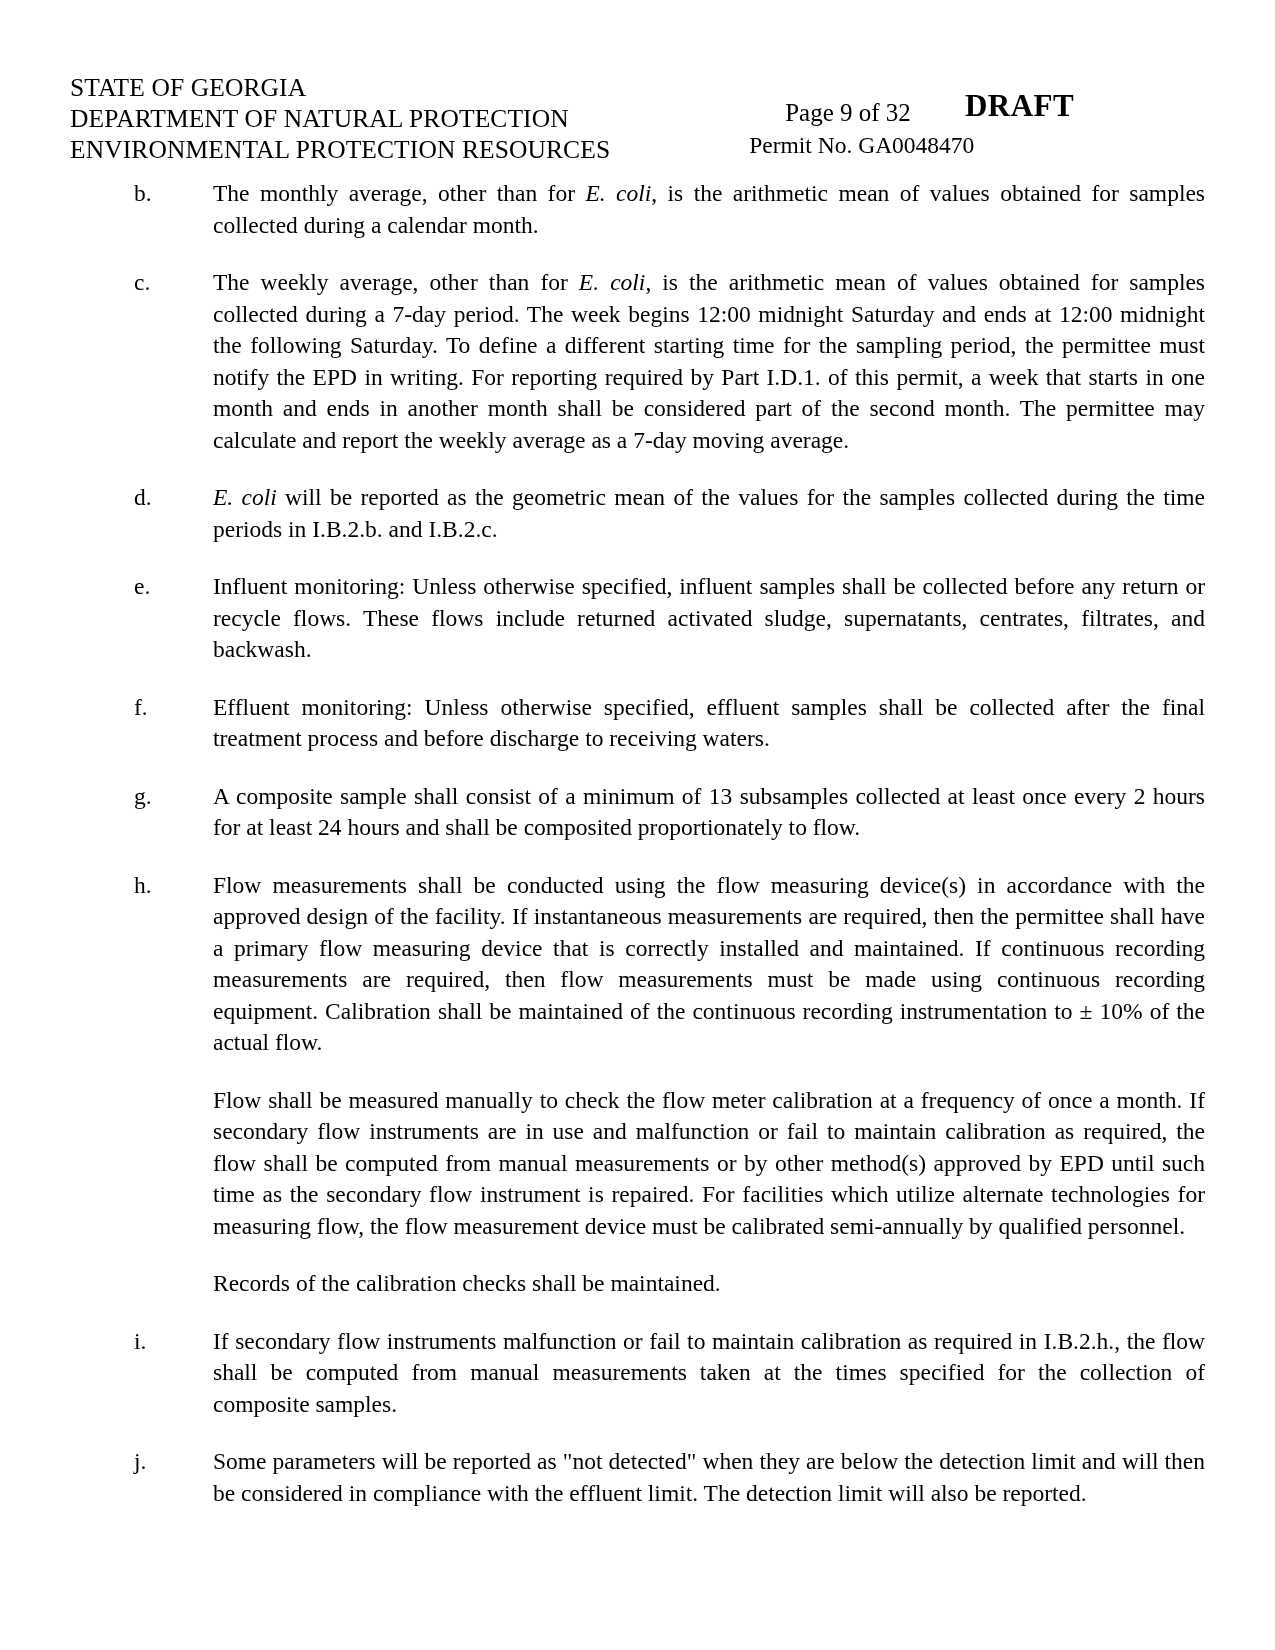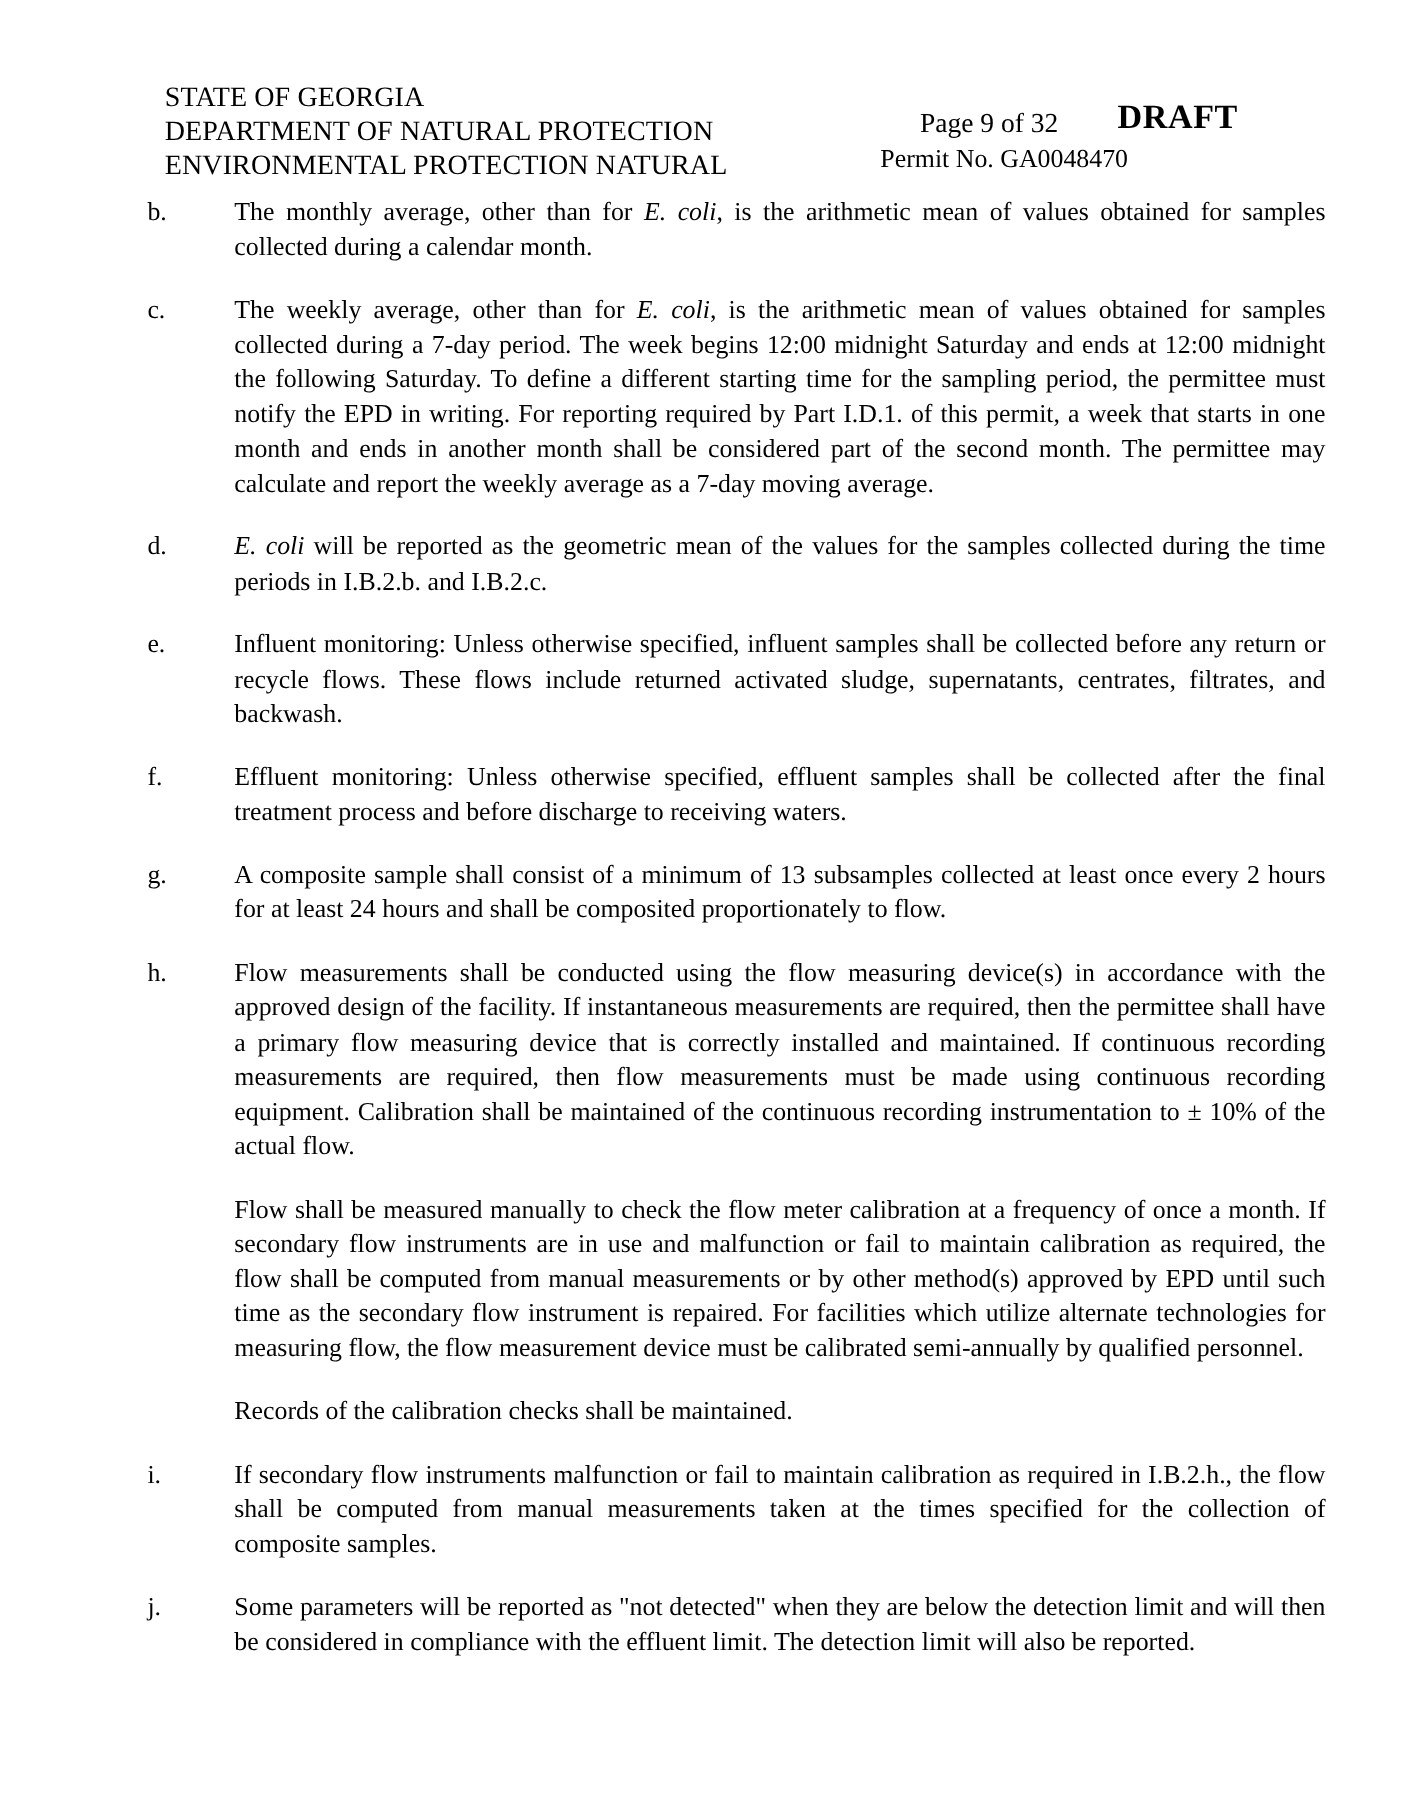"STATE OF GEORGIA" .header { justify-content: center -> flex-start }
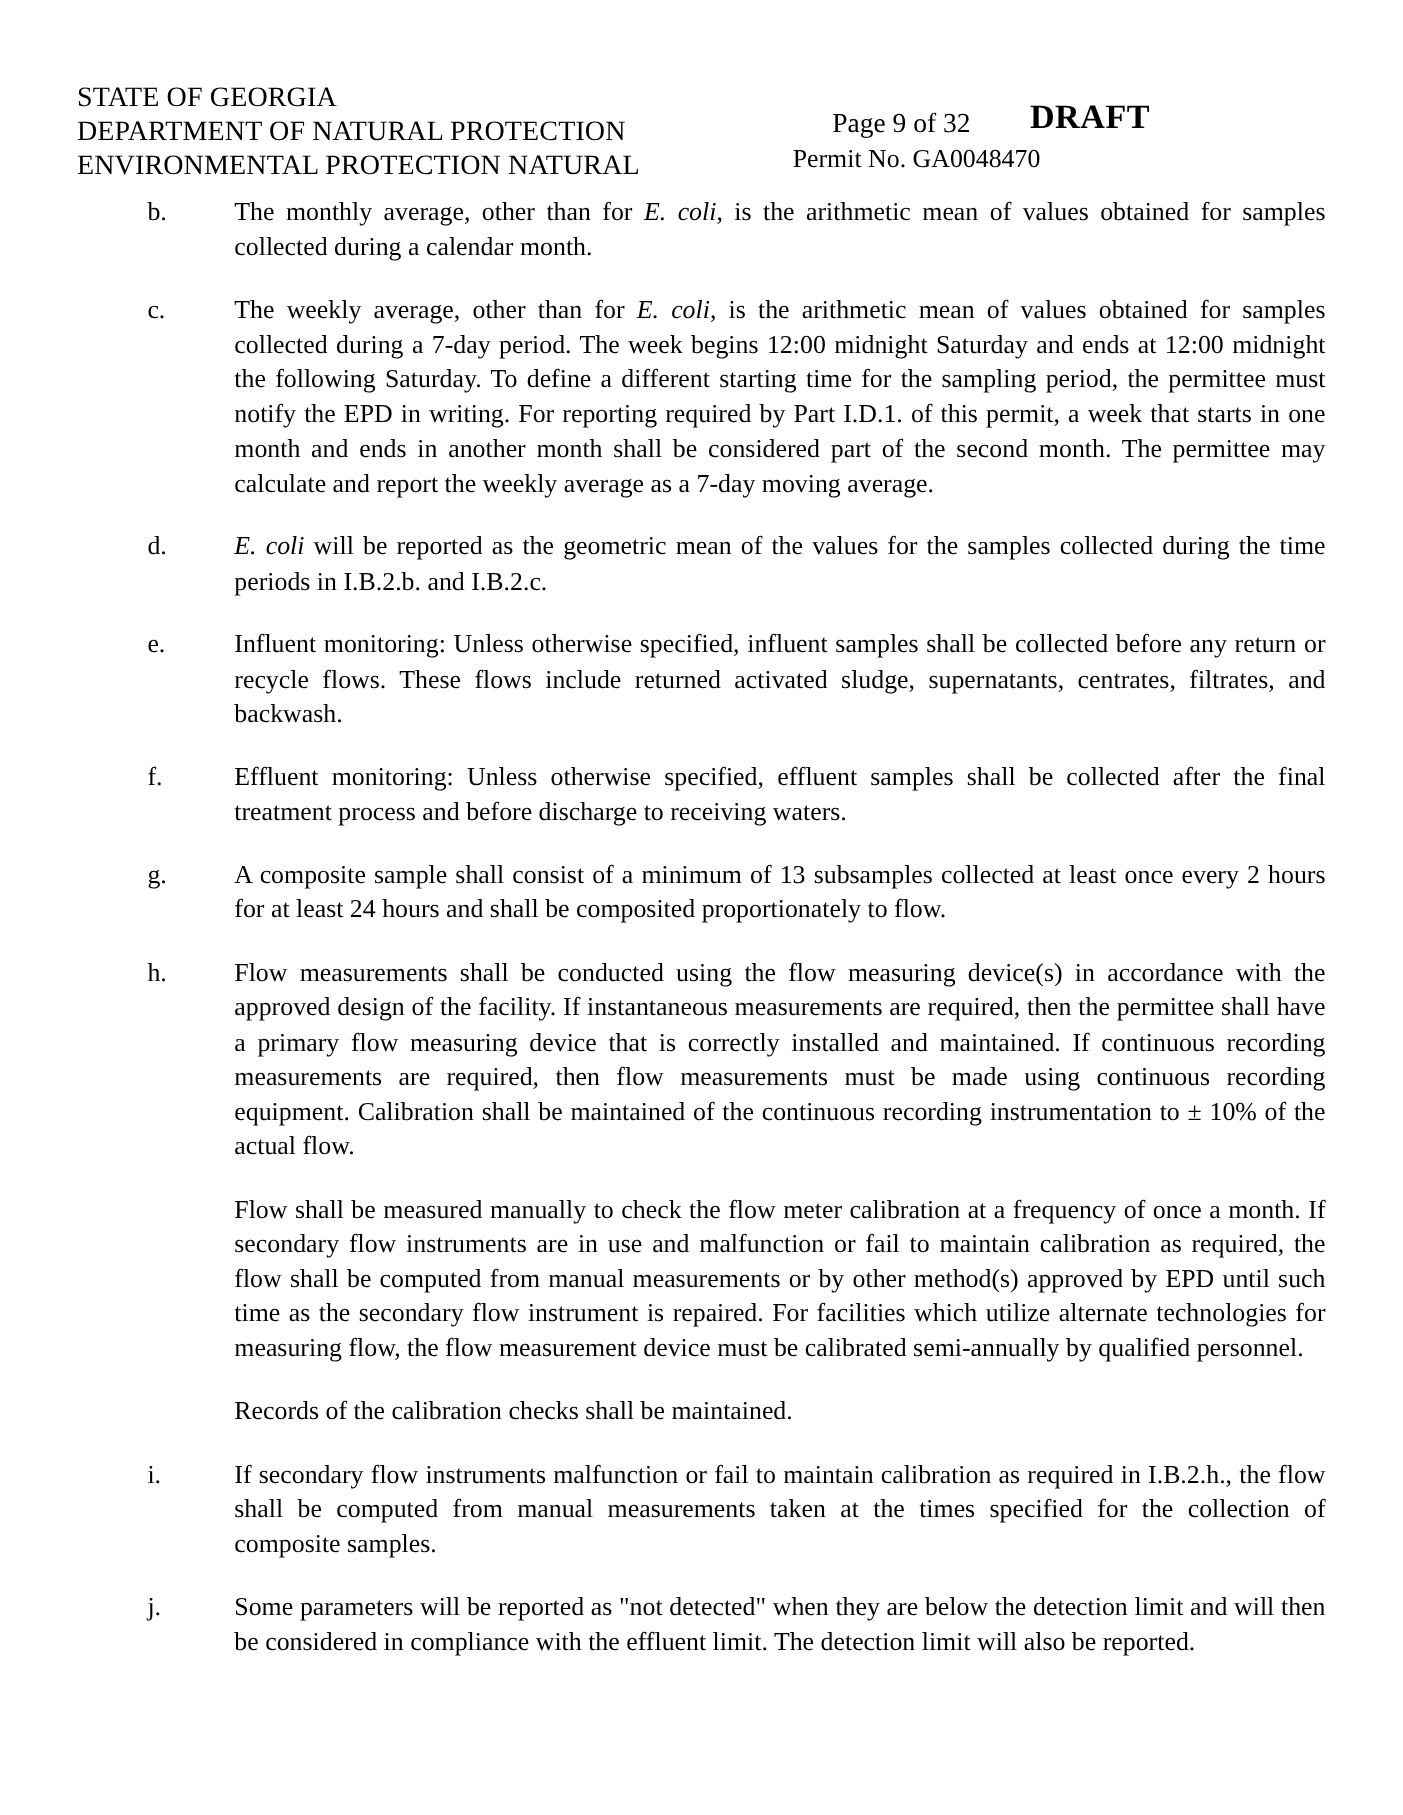"ENVIRONMENTAL PROTECTION NATURAL" div { text: NATURAL -> RESOURCES }
